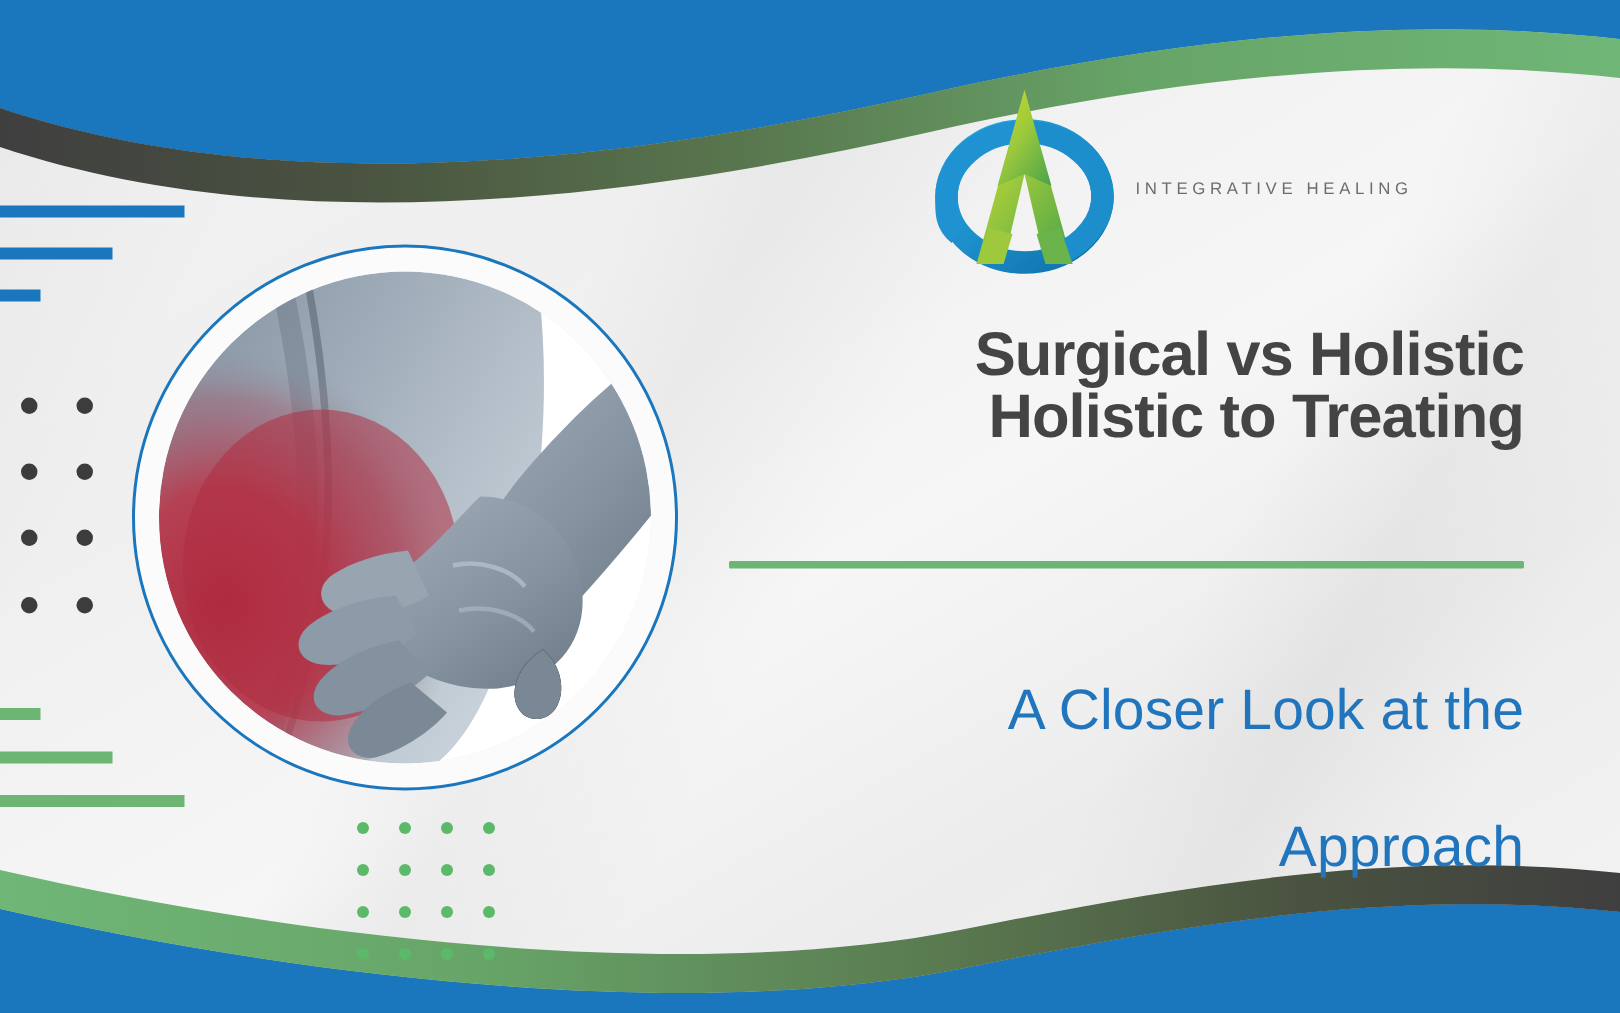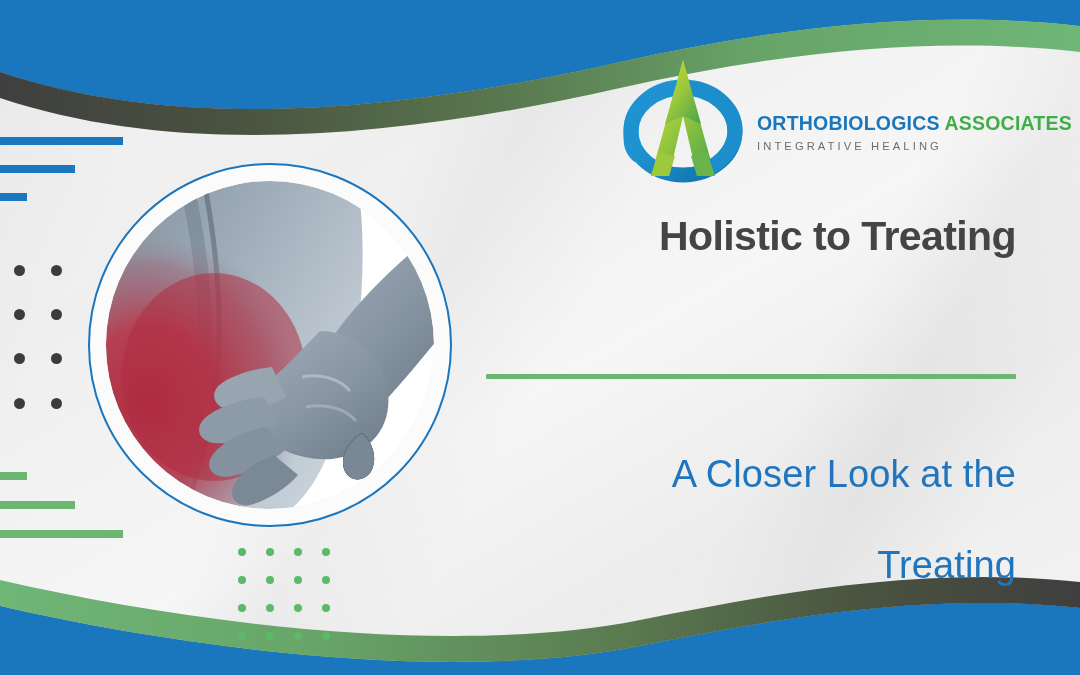"ORTHOBIOLOGICS ASSOCIATES" div.logo-line1 { html: <div><span>ORTHOBIOLOGICS</span> <span>ASSOCIATES</span></div> -> none }
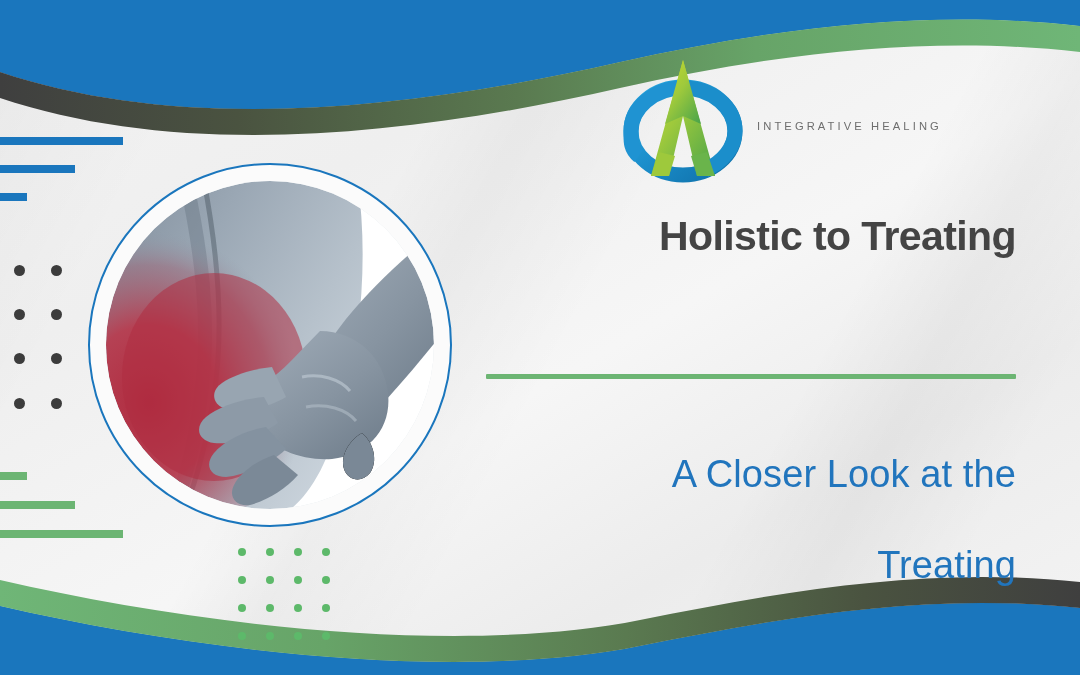"Surgical vs Holistic" div { html: none -> <div>Surgical vs Holistic</div> }
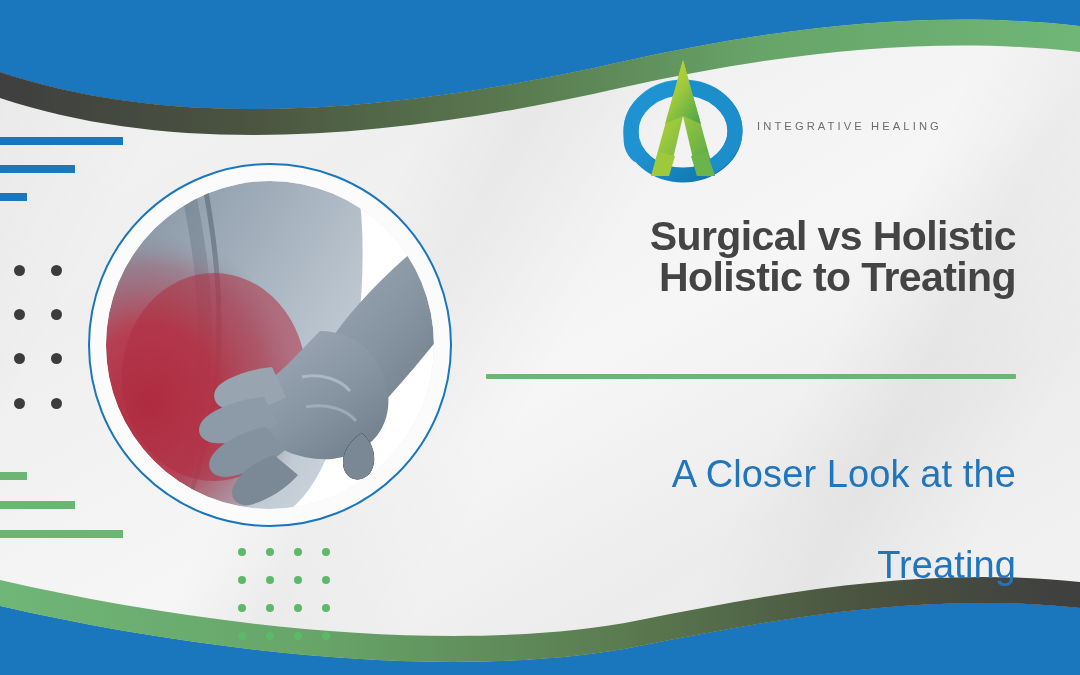"Treating" div { text: Treating -> Approach }
